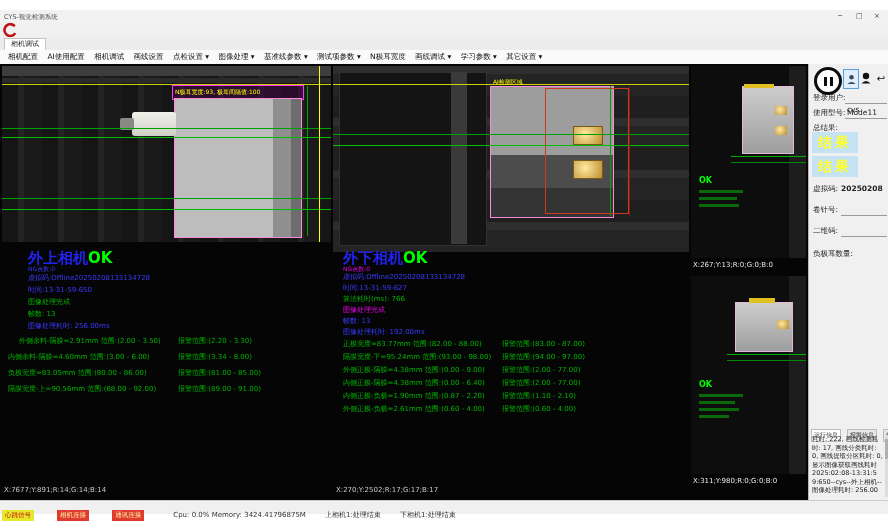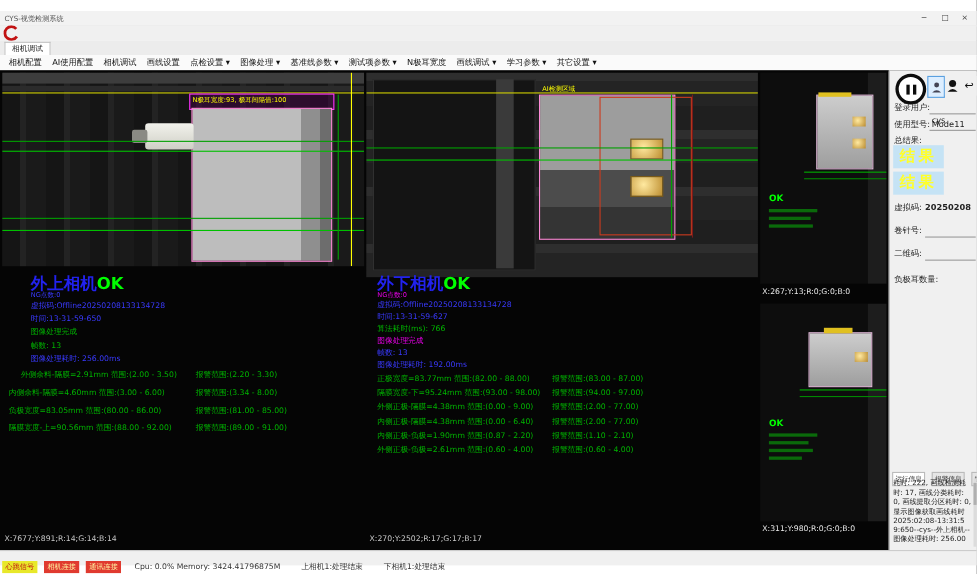"心跳信号" .badge { margin-right: 1px -> 18px }
